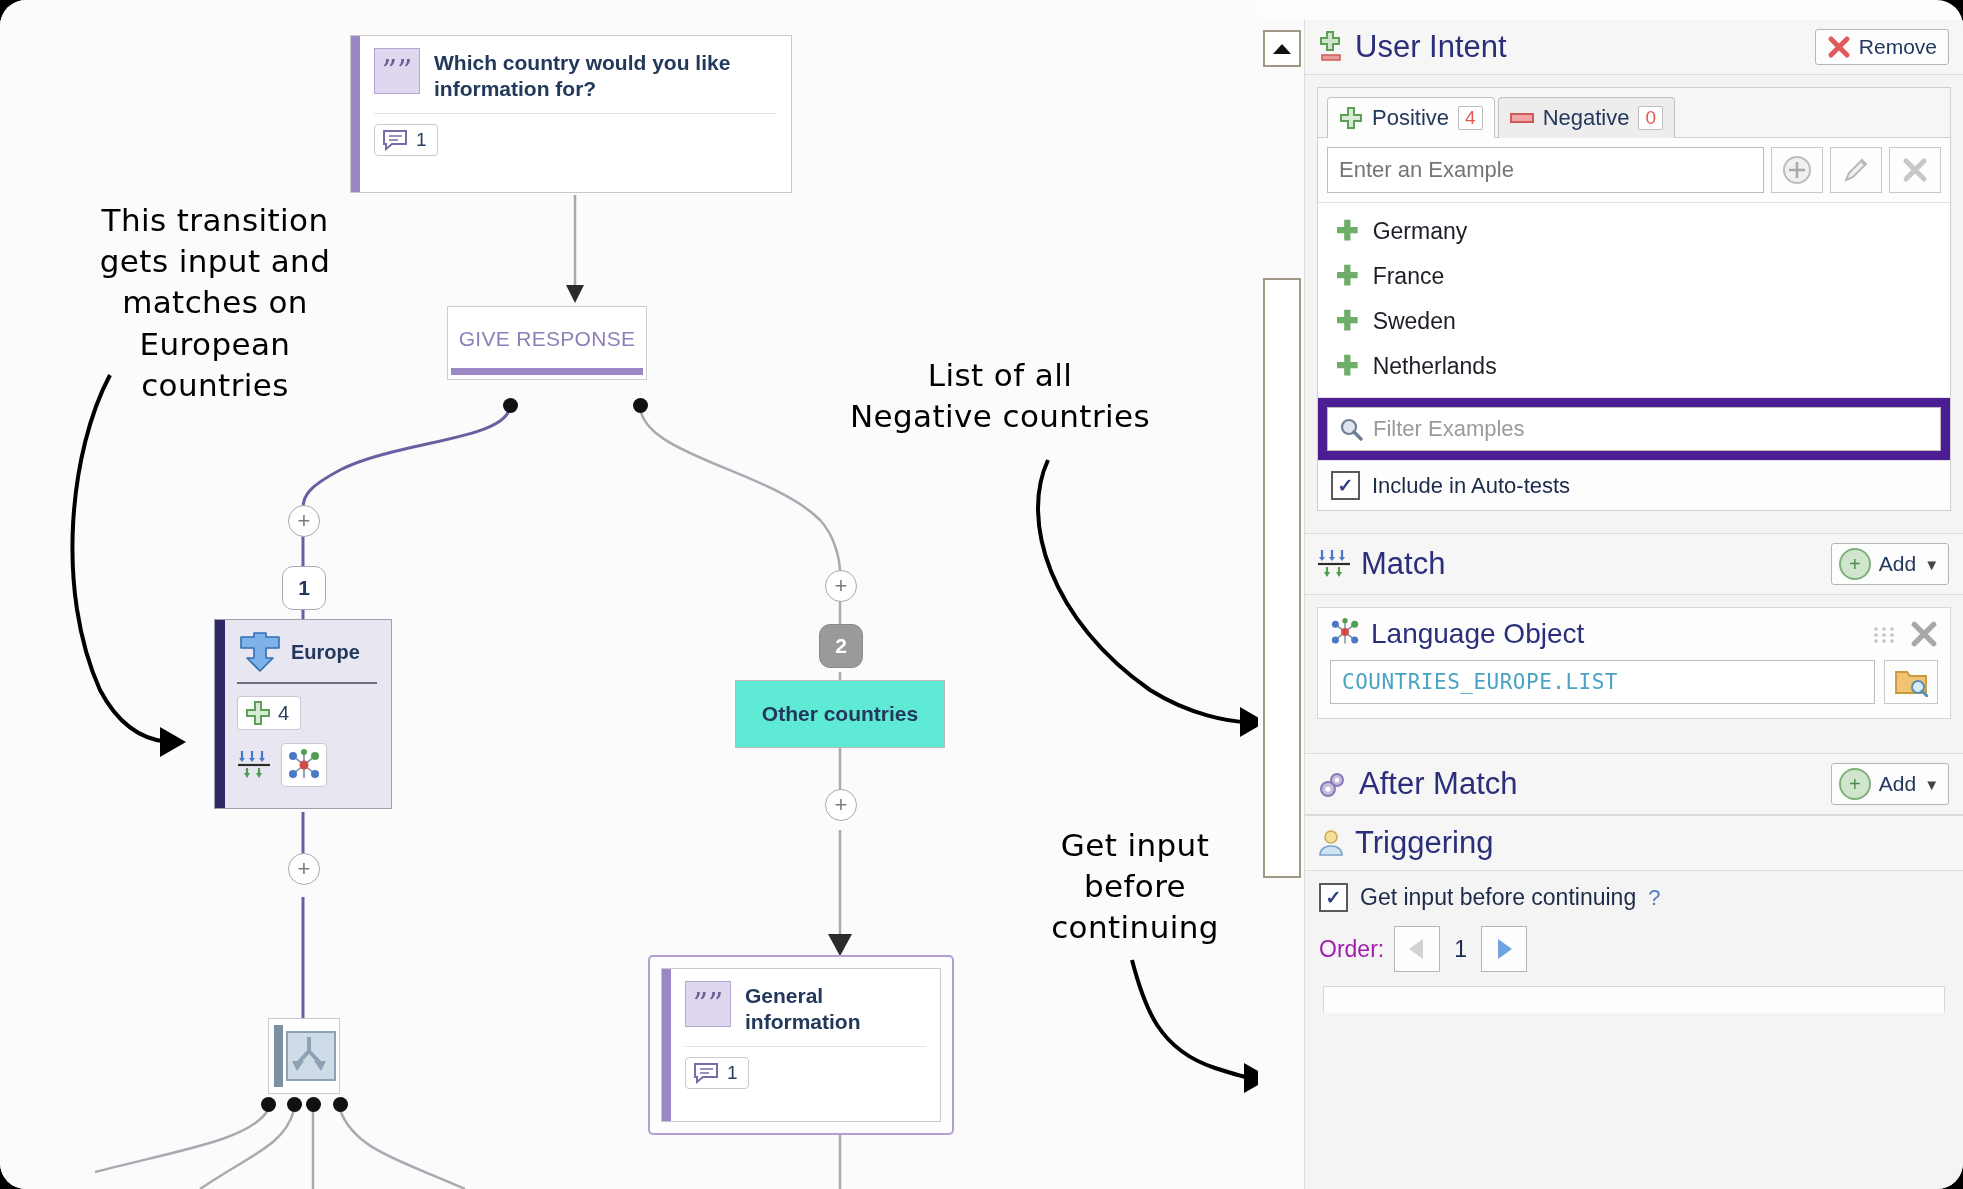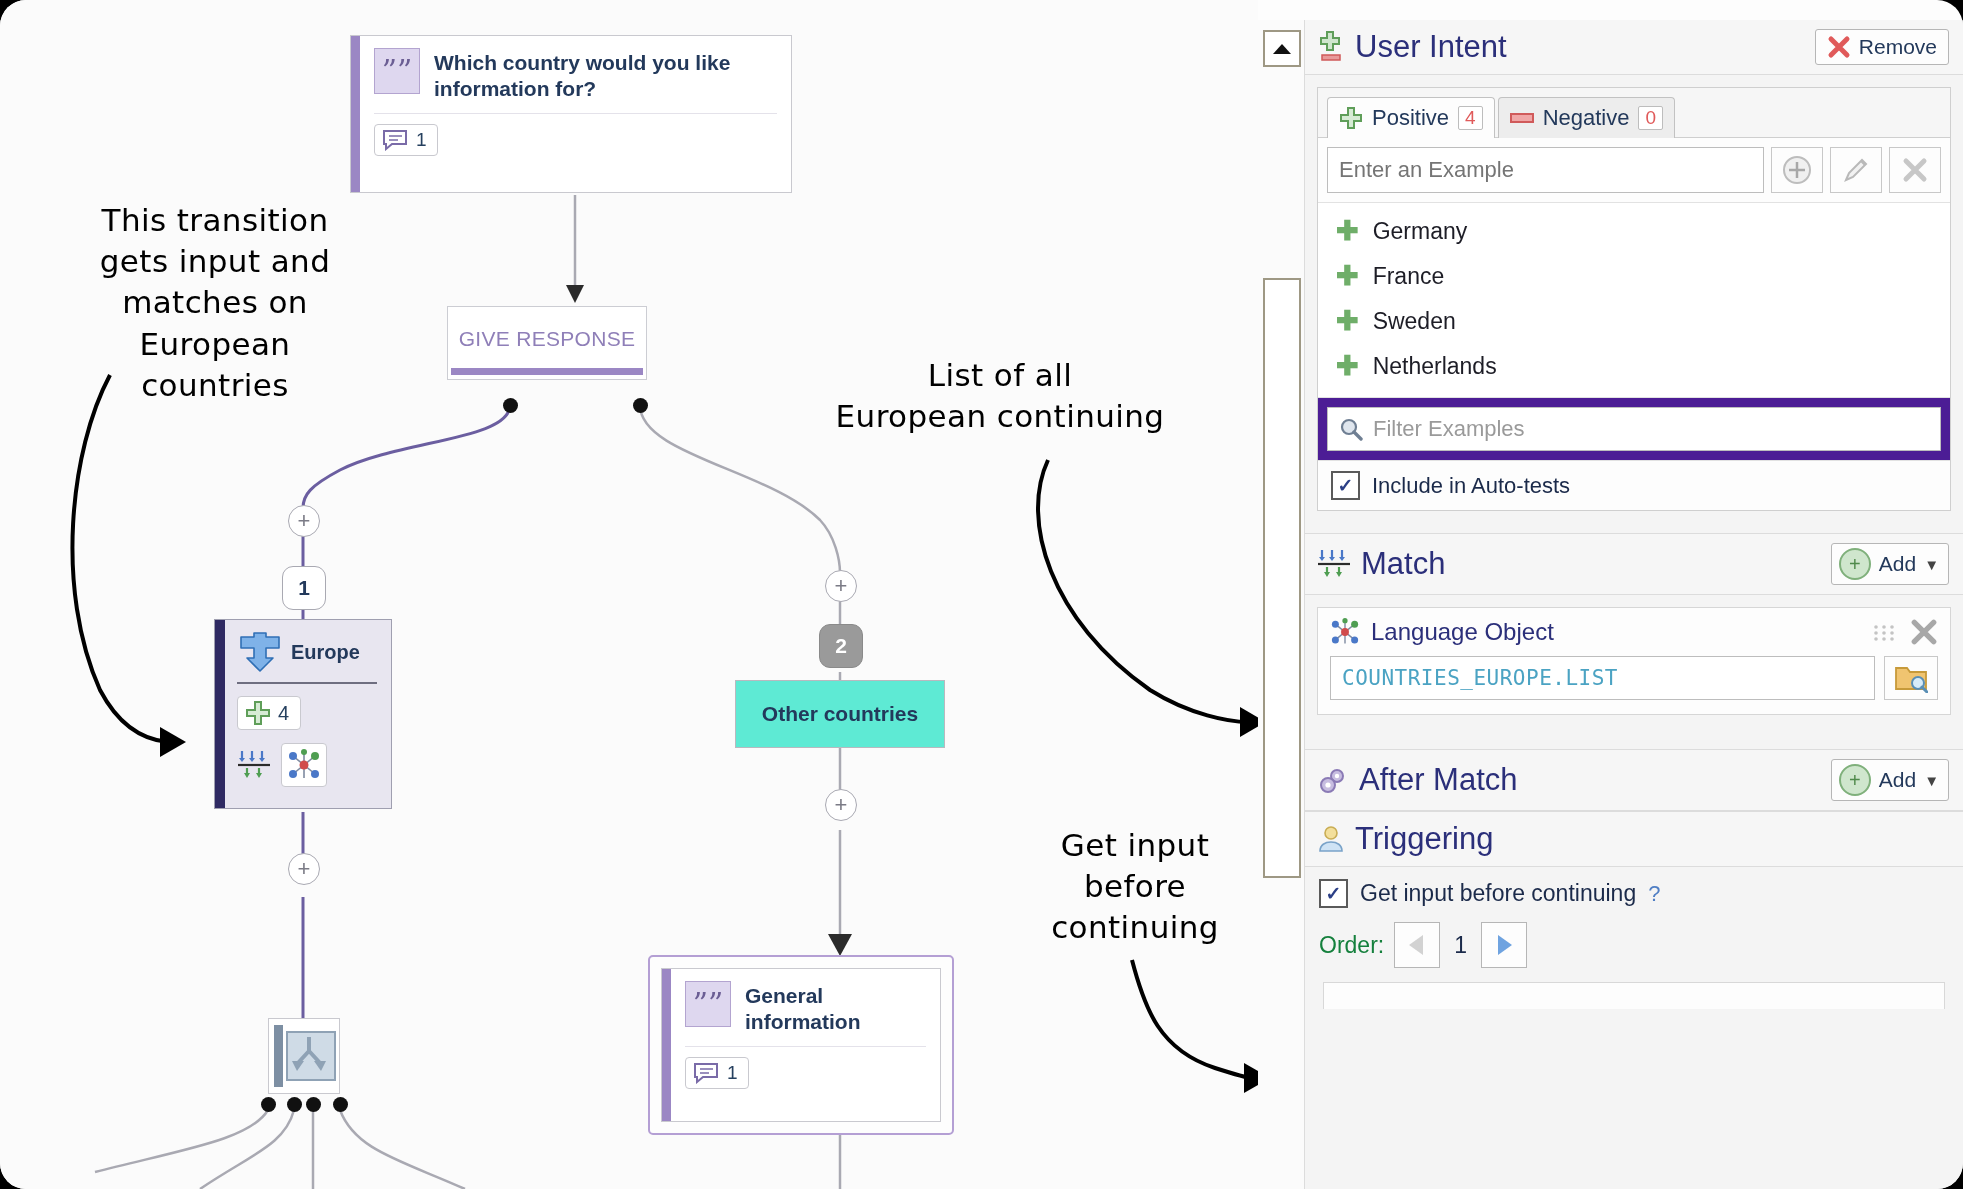"List of all" div.hand { text: European continuing -> Negative countries }
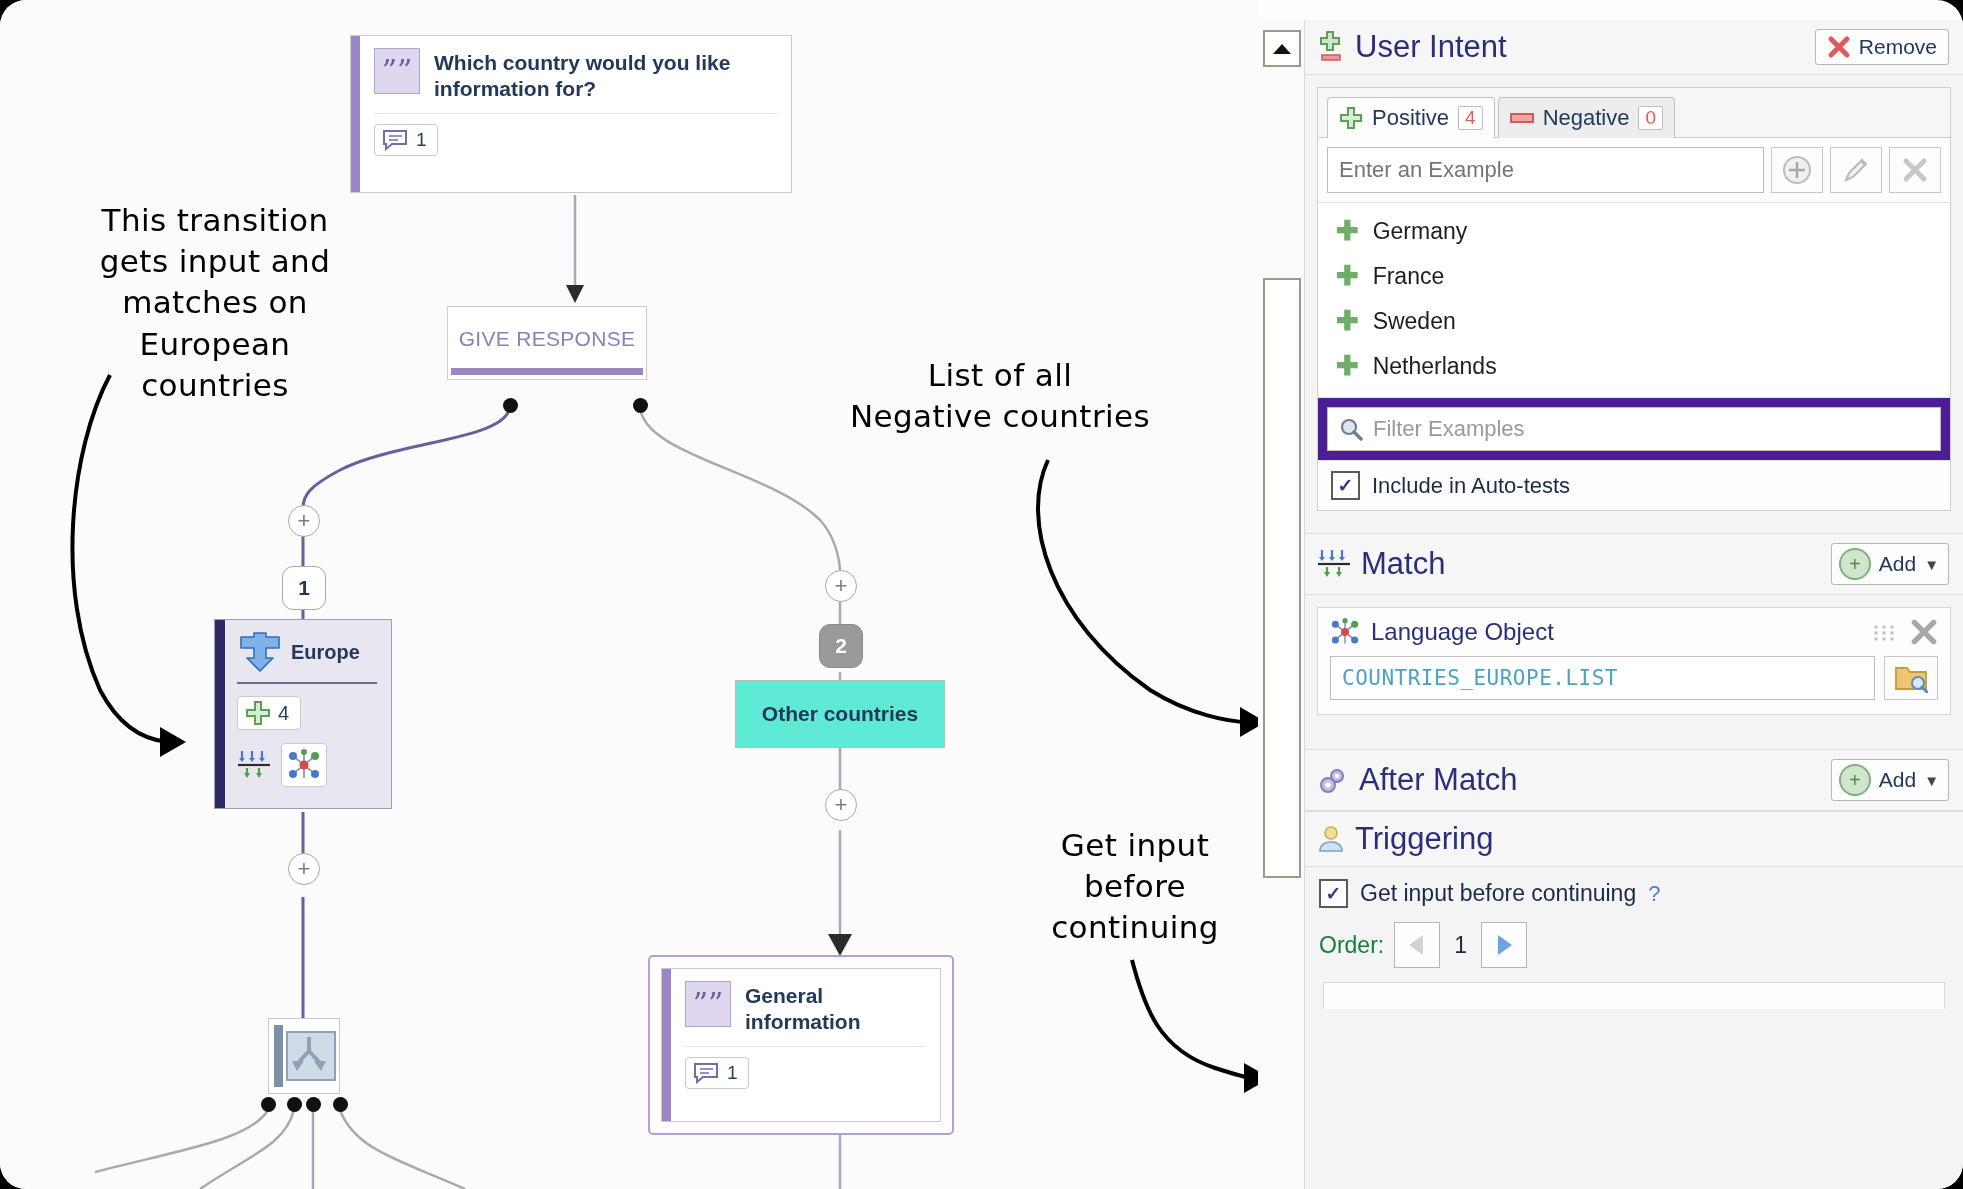"Language Object" .loHead .lt { align-items: center -> none; font-size: 24px -> 28px }
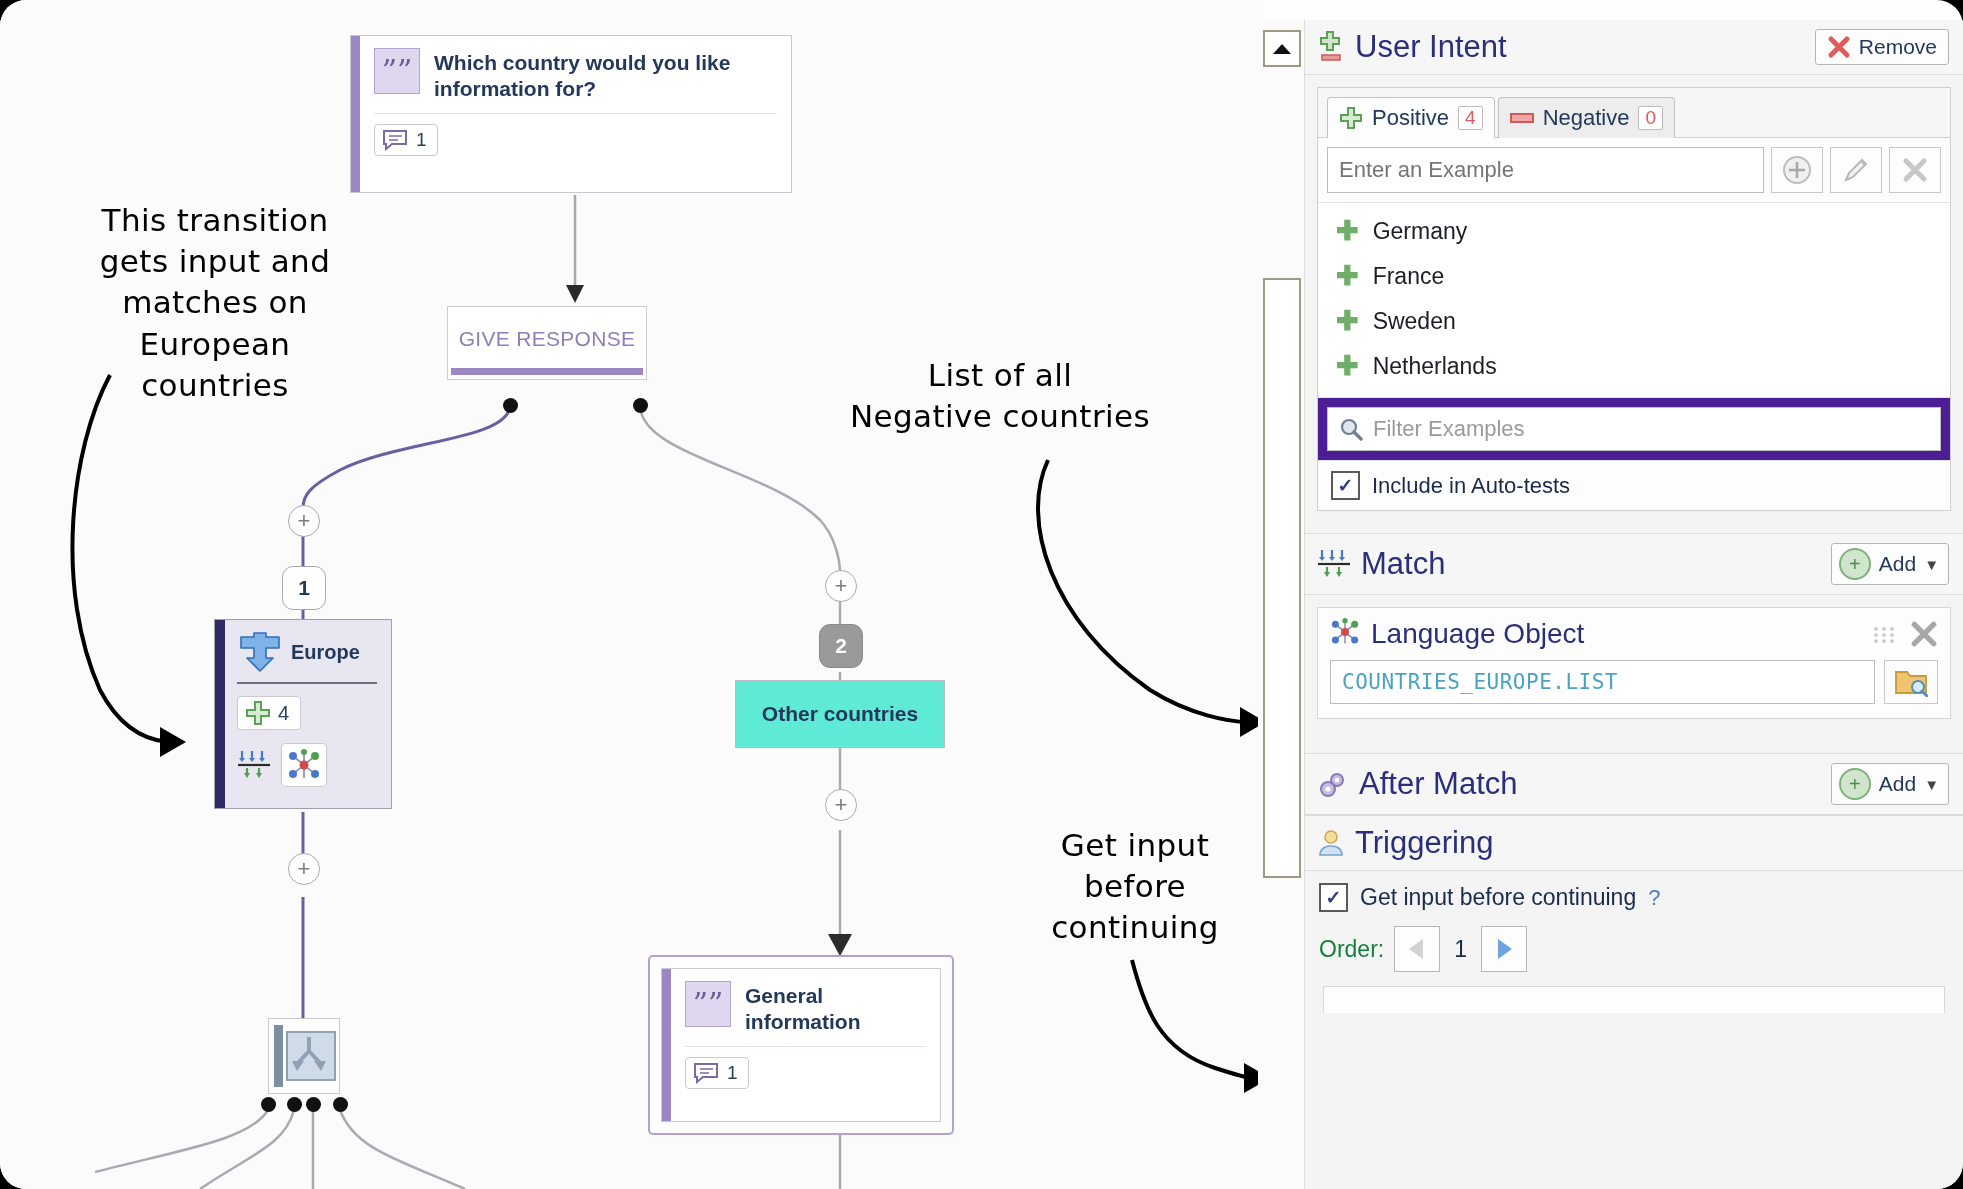"Order:" .orderlbl { color: #15803d -> #a21caf }
